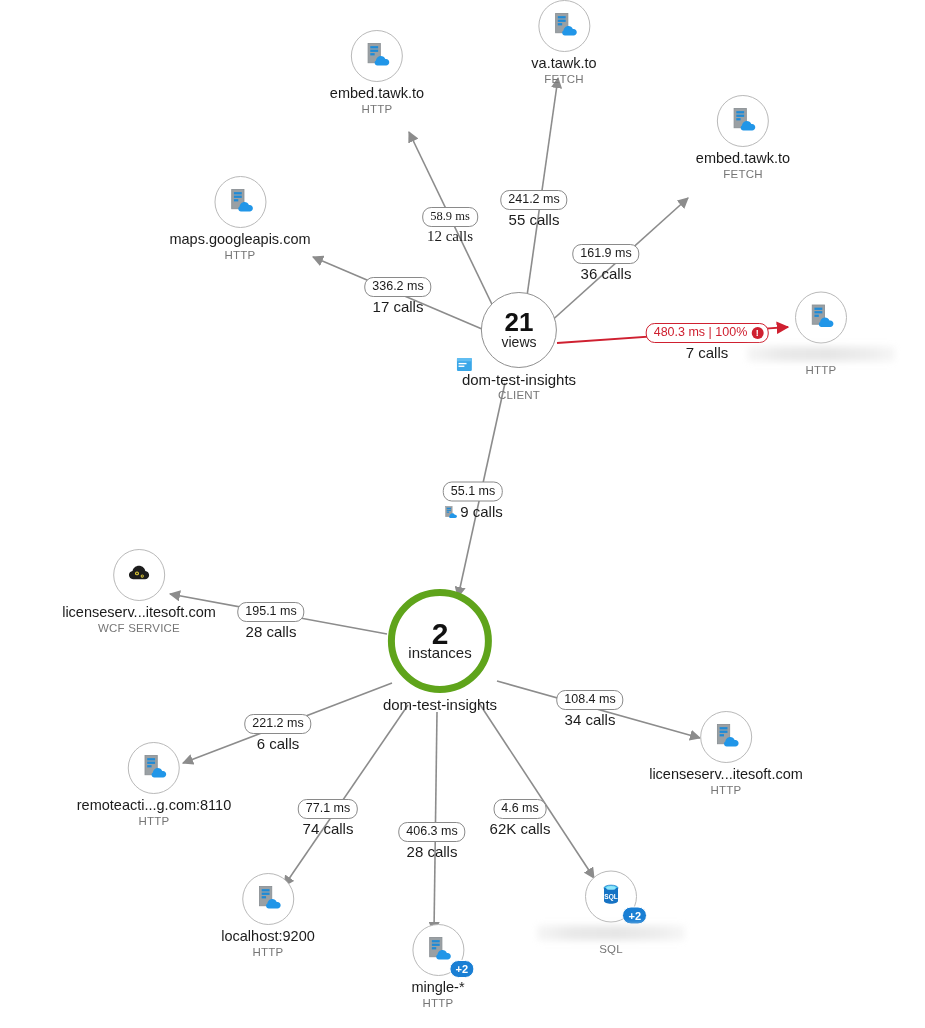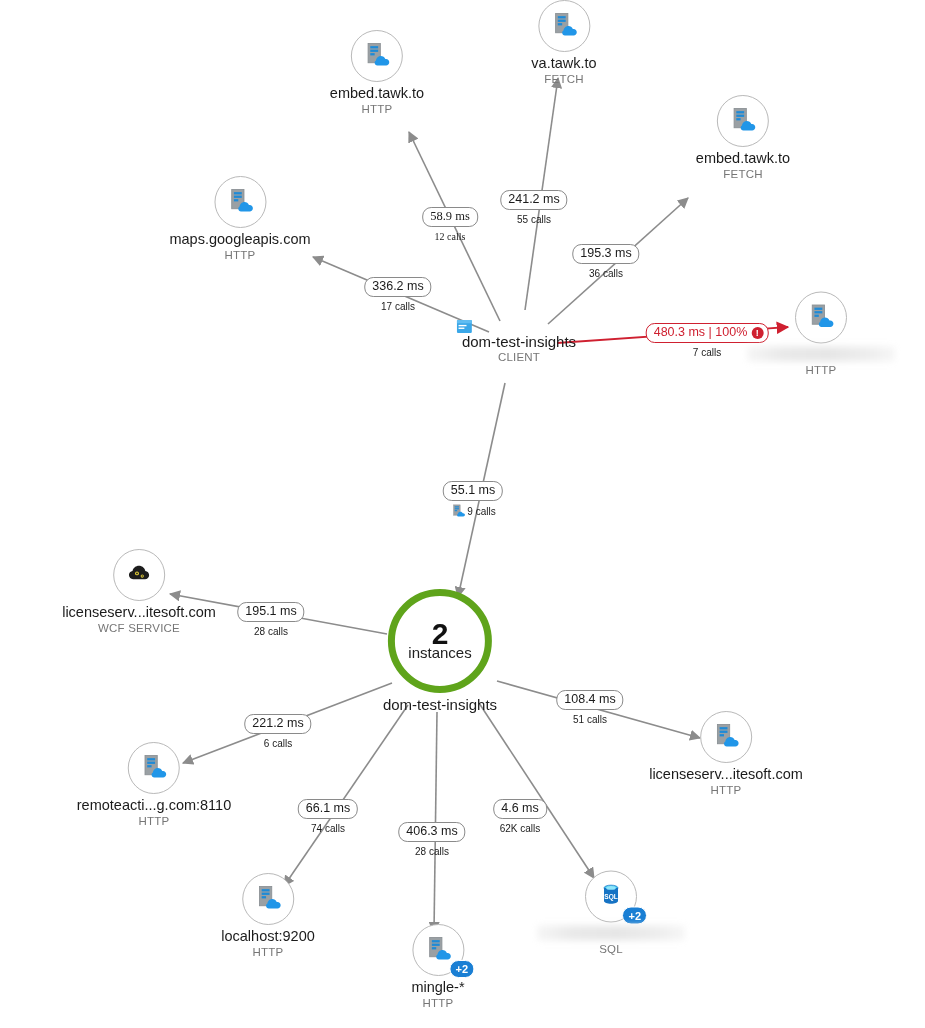"55 calls" .calls { font-size: 10px -> 15px }
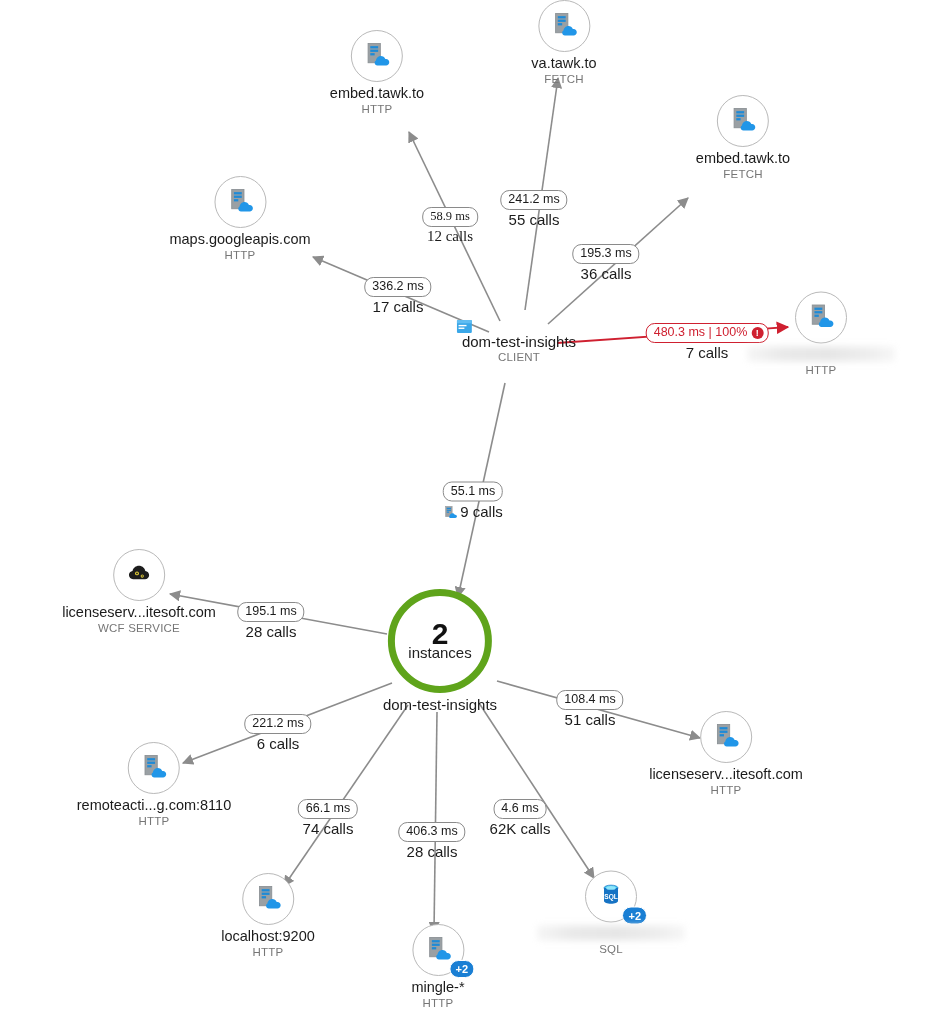"195.3 ms" div.pill { text: 195.3 -> 161.9 }
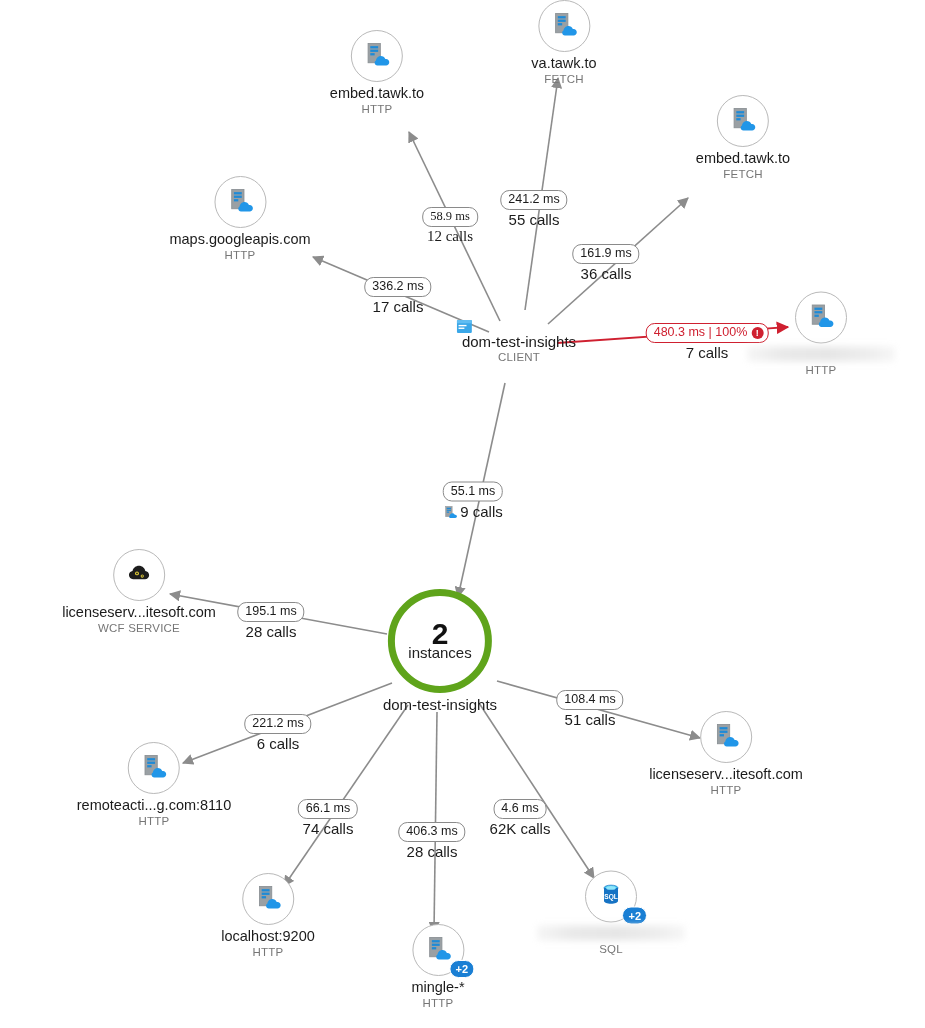"21" div.ring { html: none -> <div> <div> <div>21</div> <div>views</div> </div> </div> }
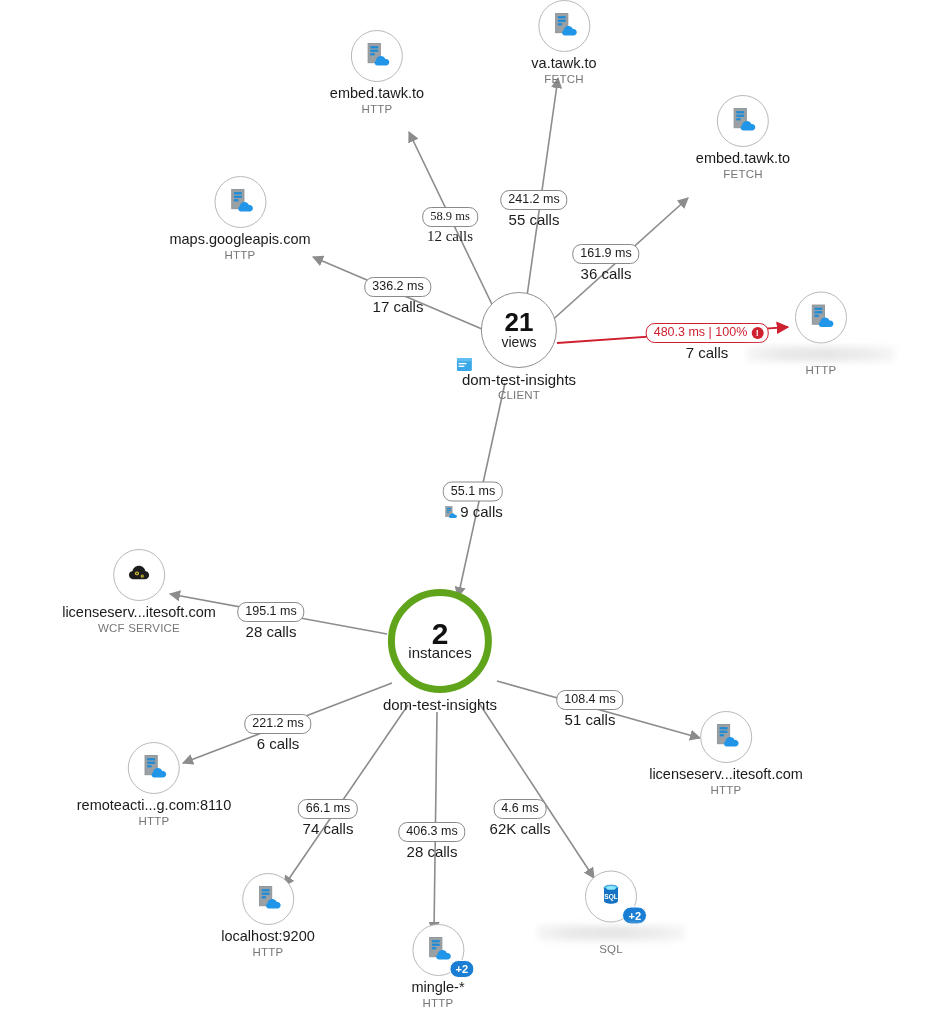"51 calls" div.calls { text: 51 -> 34 }
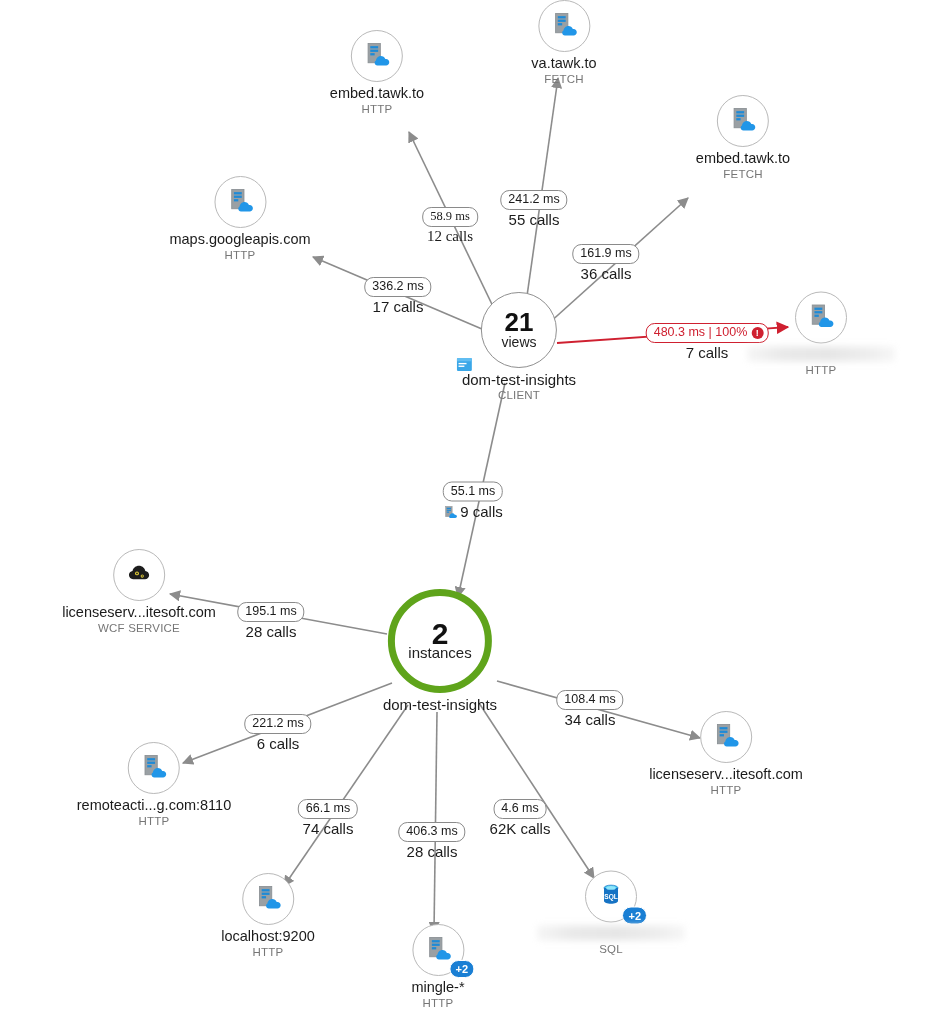"66.1 ms" div.pill { text: 66.1 -> 77.1 }
